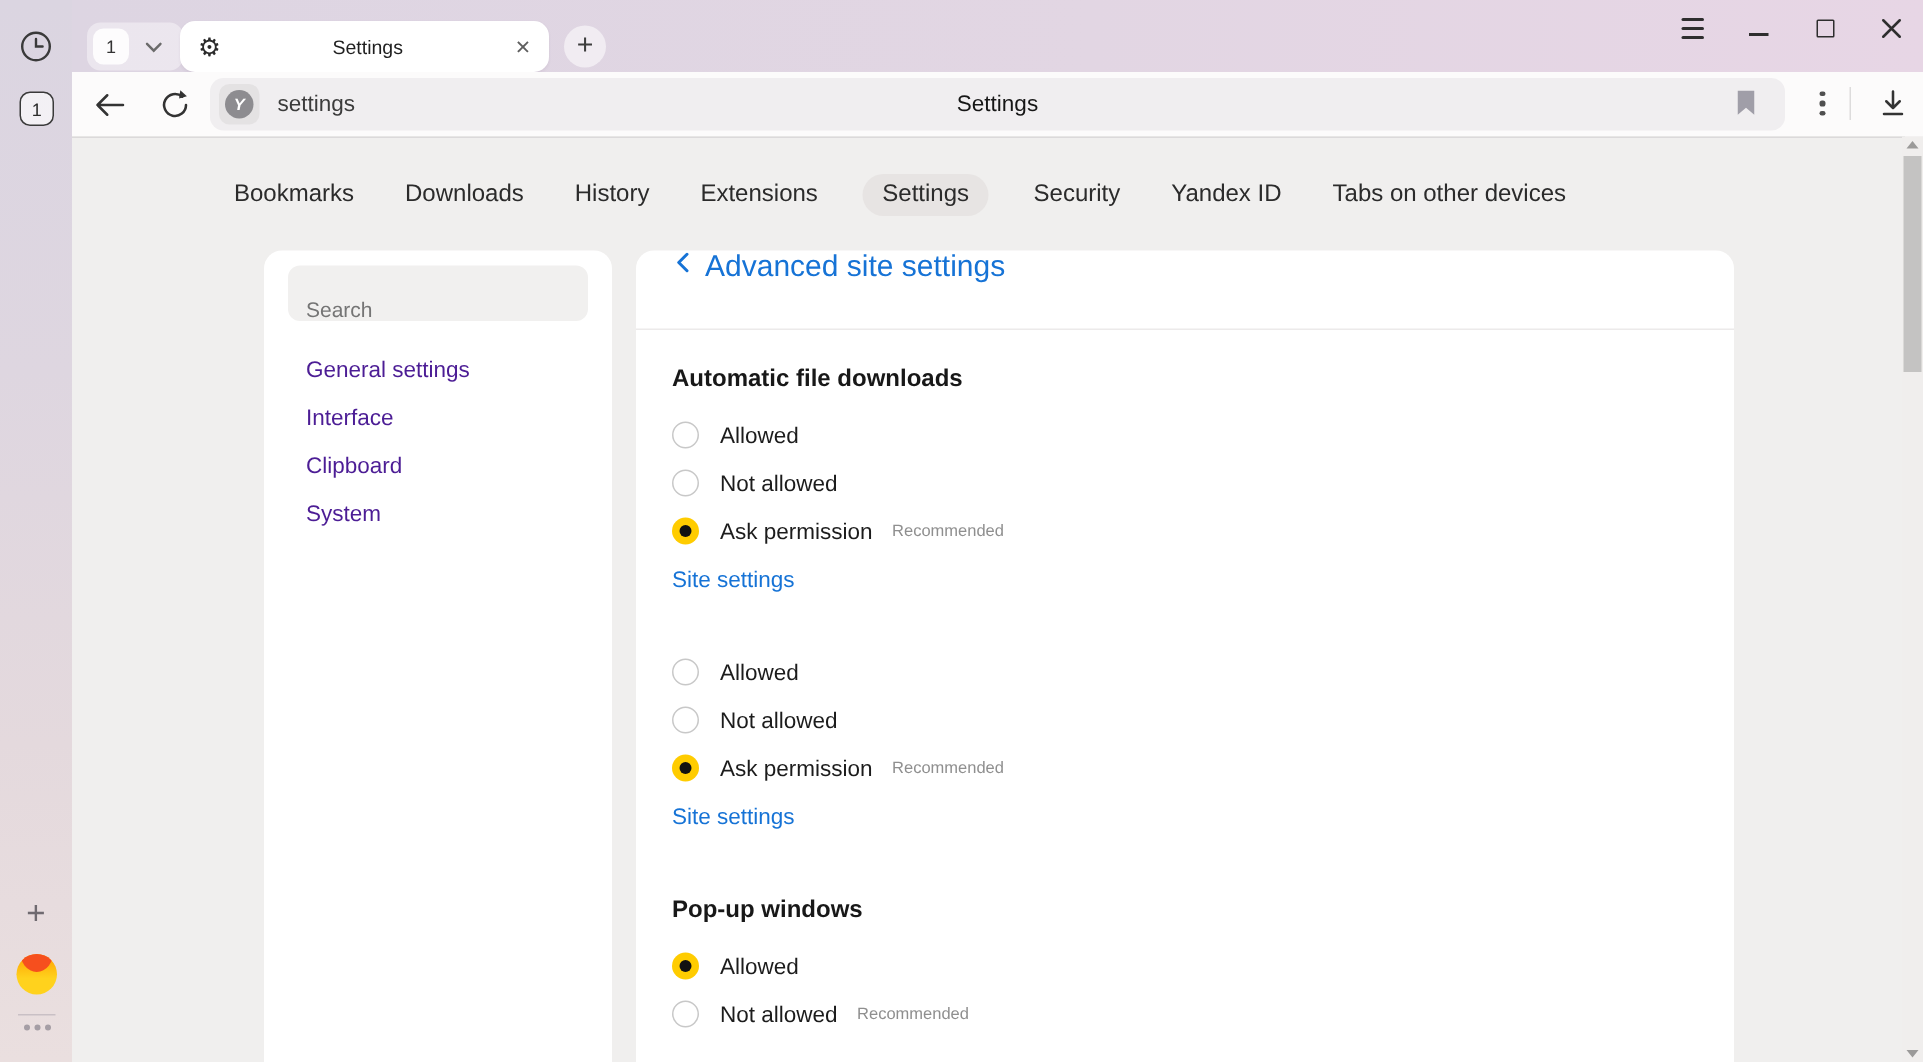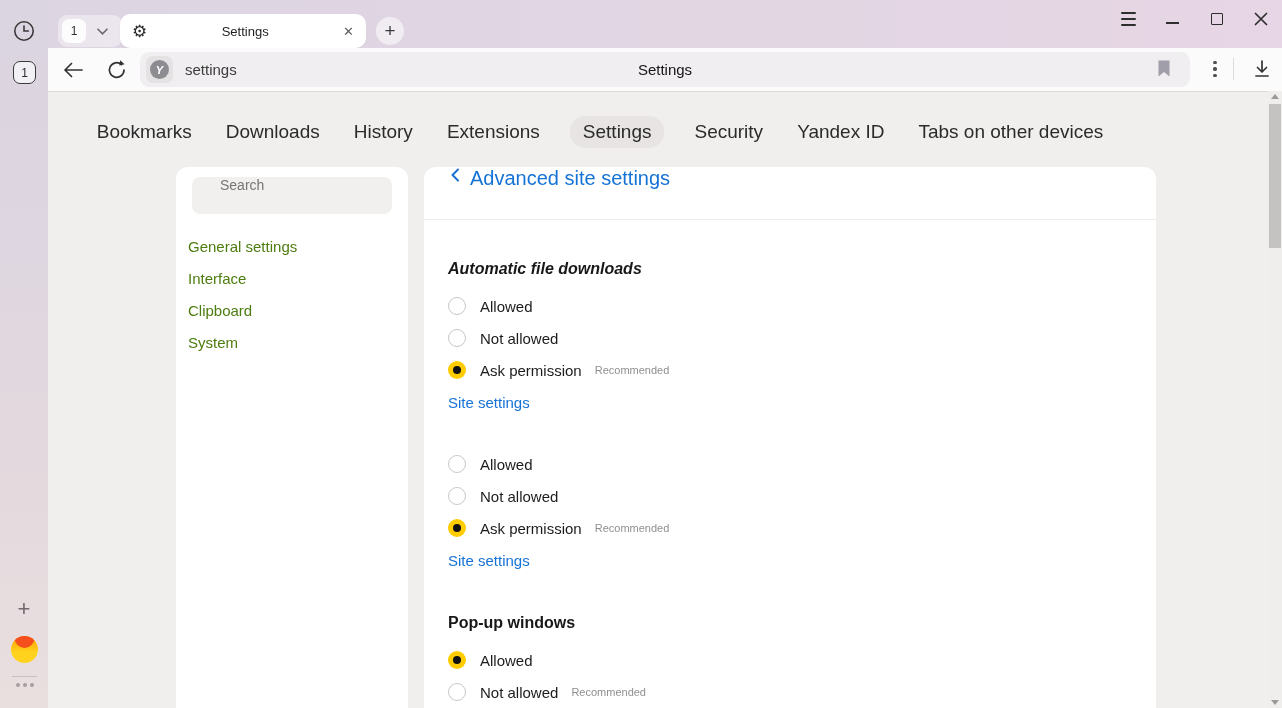"Bookmarks" .settings-nav { font-size: 19px -> 16px }
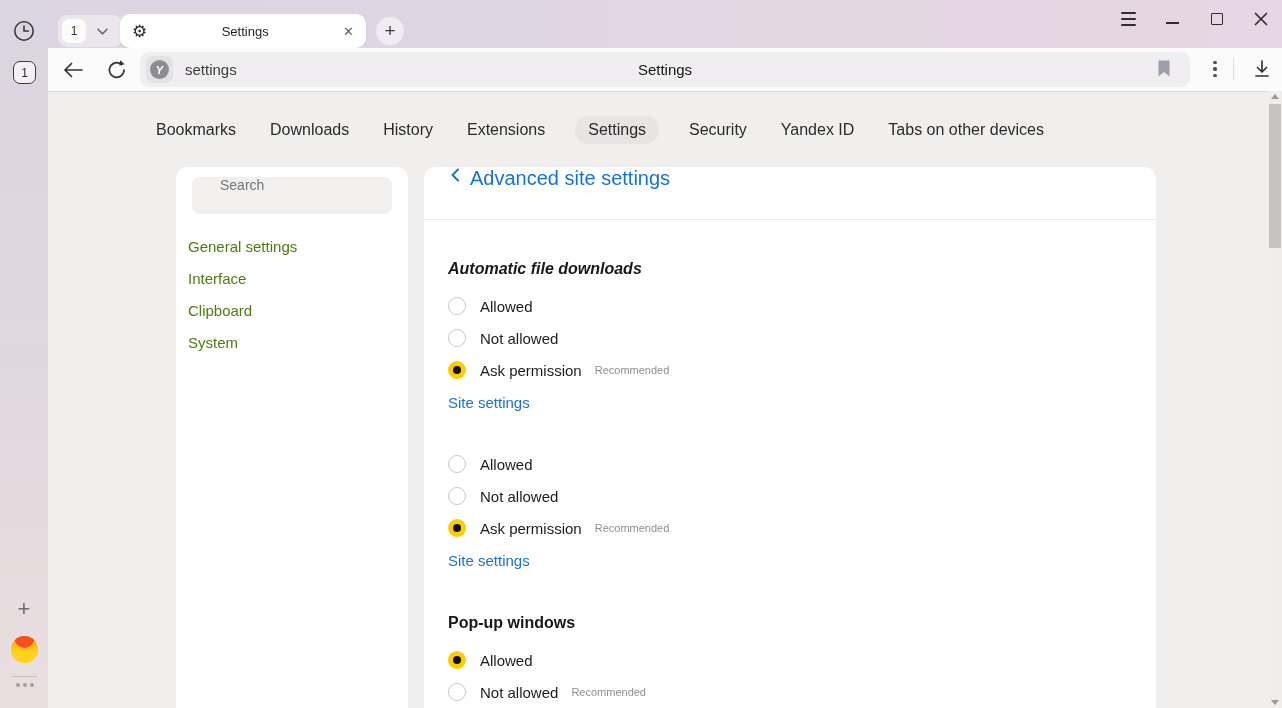"Search" .search-box { align-items: flex-start -> flex-end; padding: 0 28px -> 0 12px }
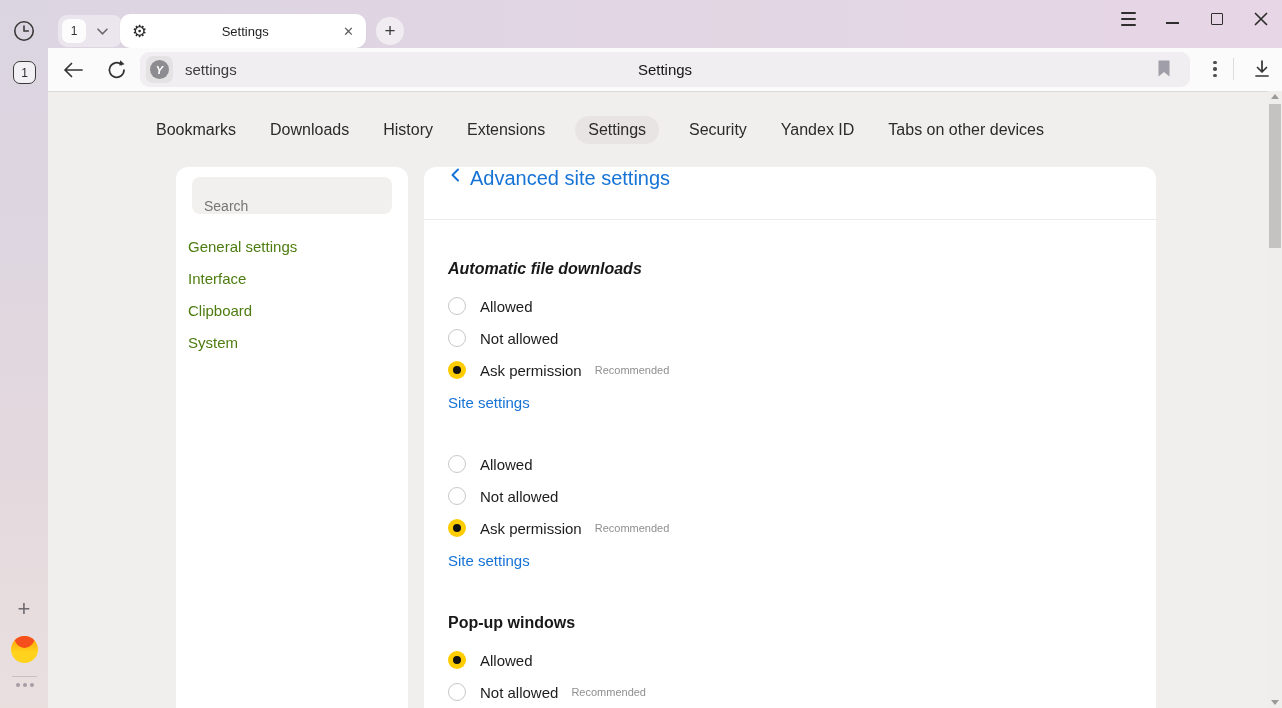"General settings" .side-item { color: #4d7c0f -> #4c1d95; padding-left: 12px -> 28px }
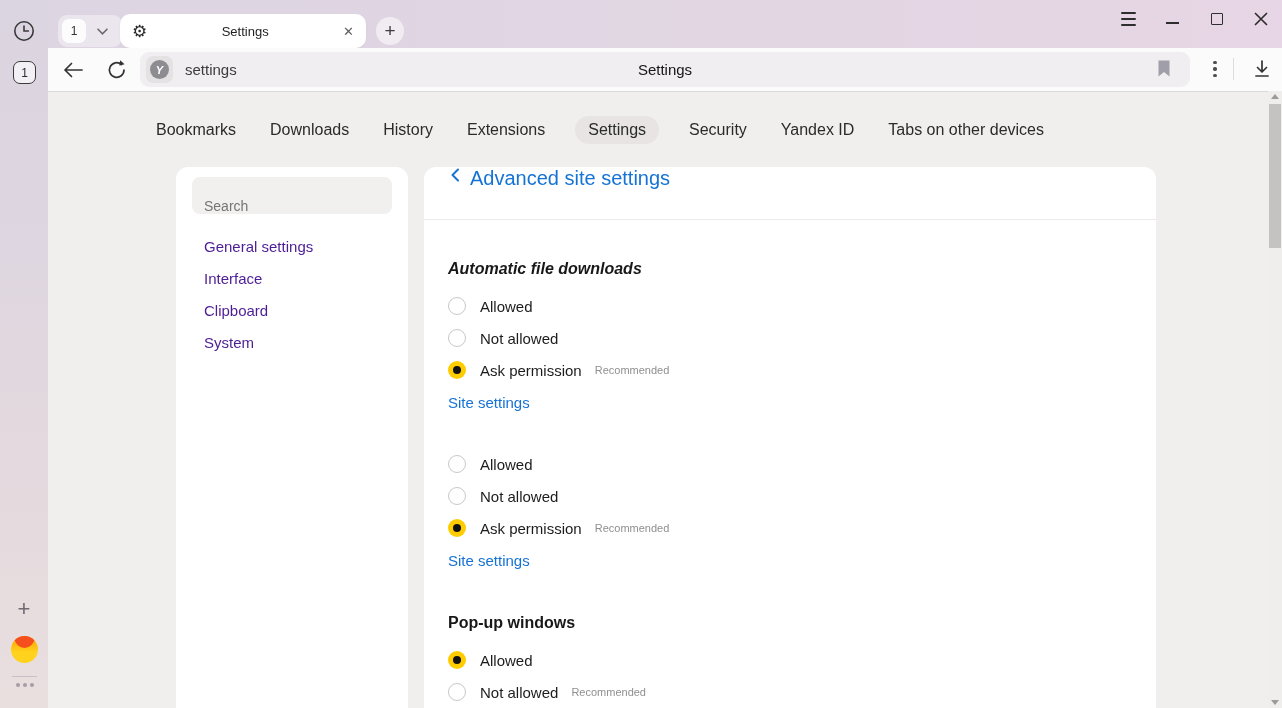"Automatic file downloads" .sec-1 .section-title { font-style: italic -> none; margin-top: 40px -> 24px }
